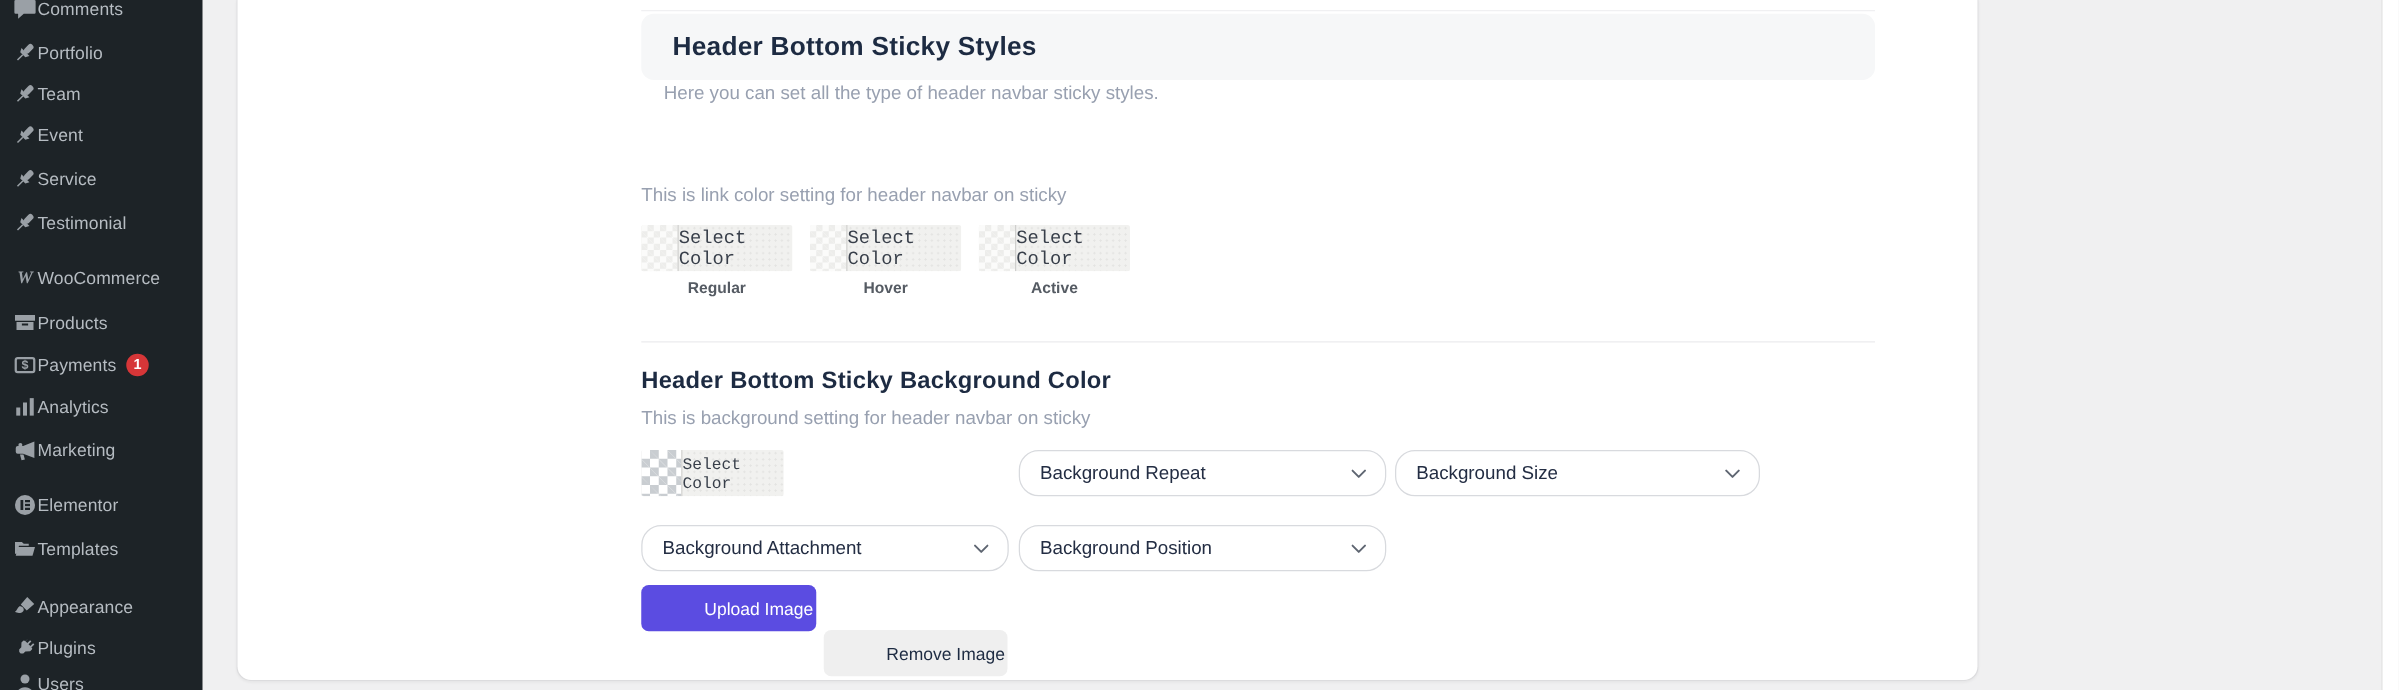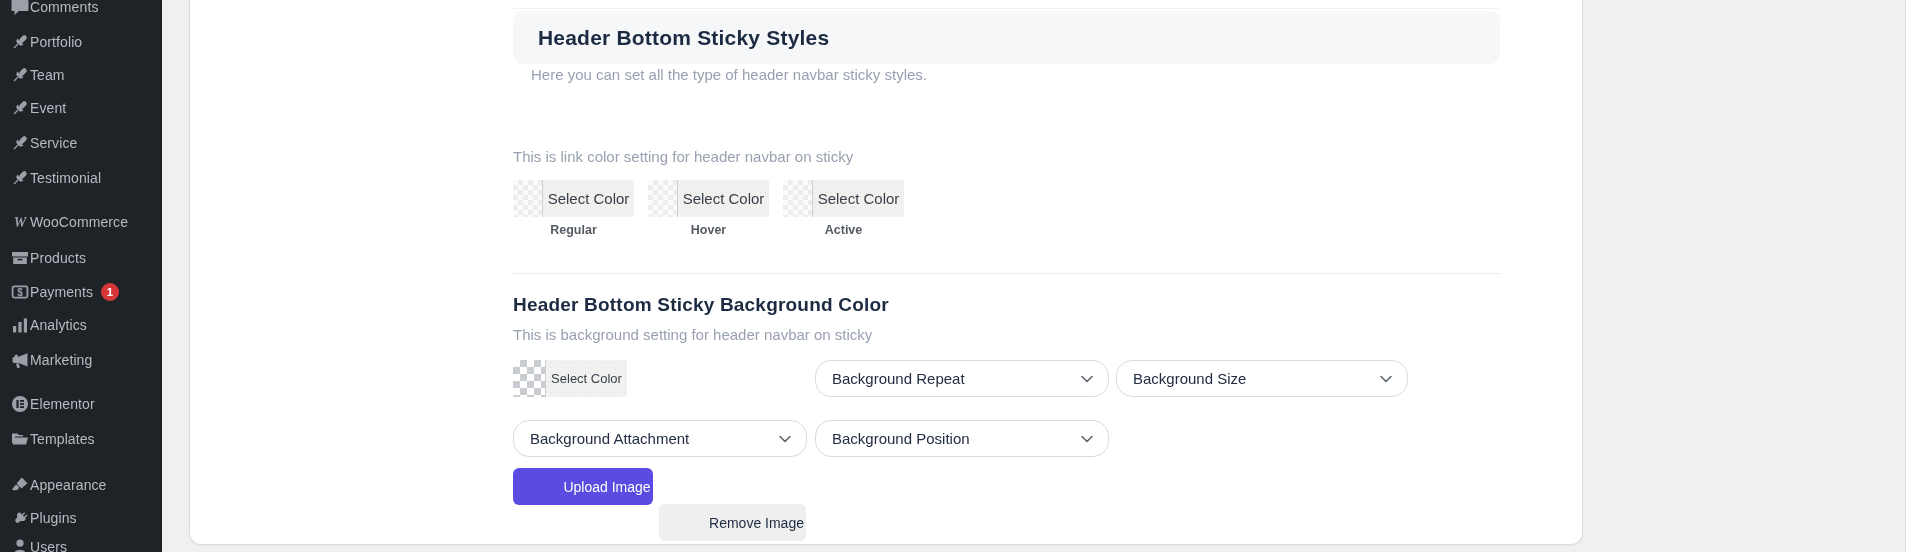"Select Color" .color-btn .cbl { font-family: none -> Liberation Mono, monospace }
